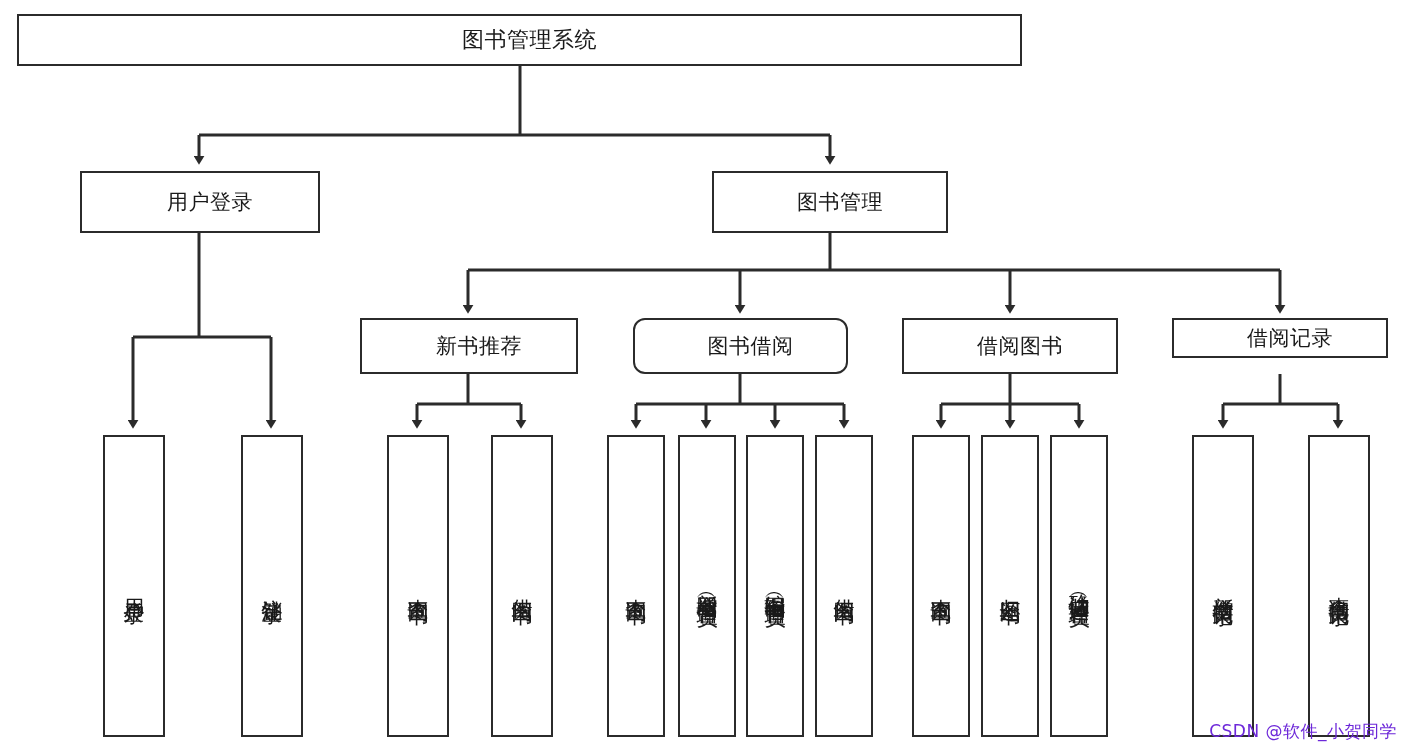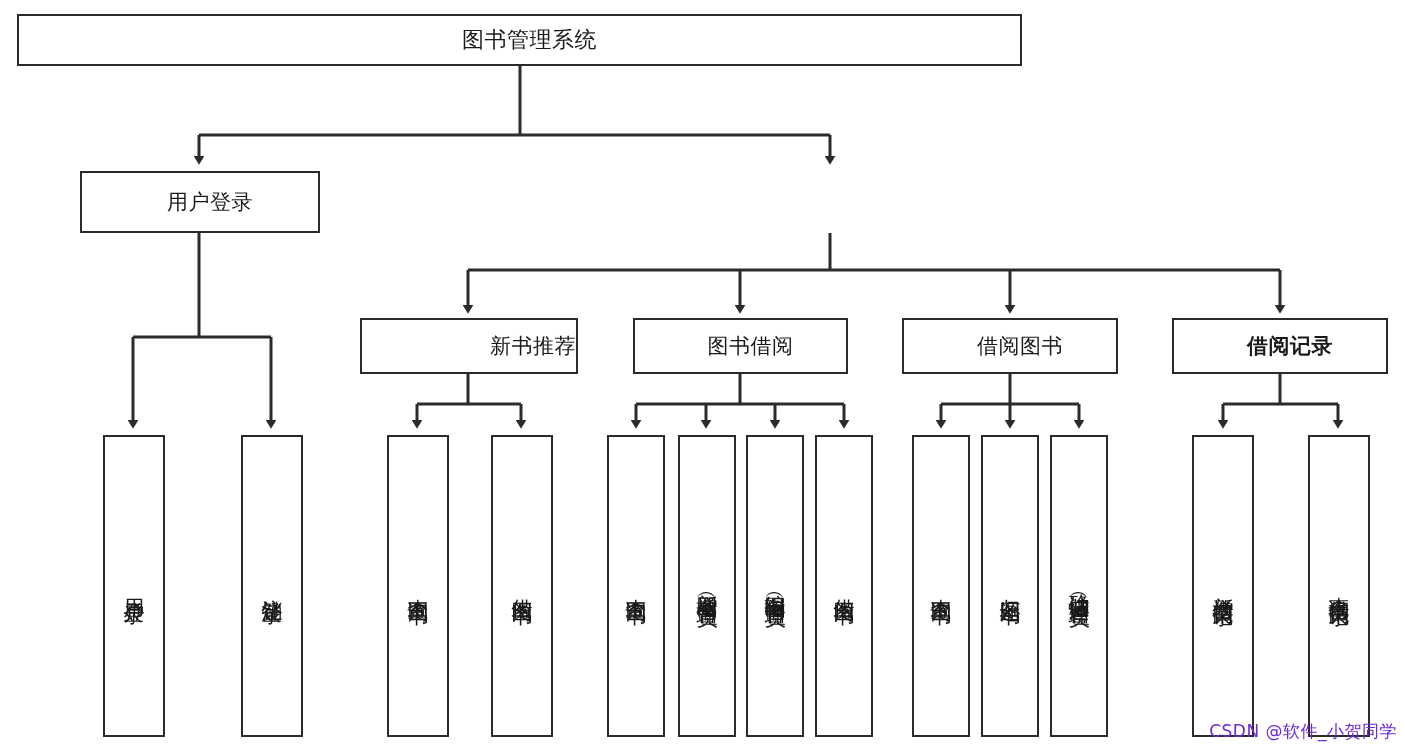"图书管理" div.node { html: none -> <div> <span>图书管理</span> </div> }
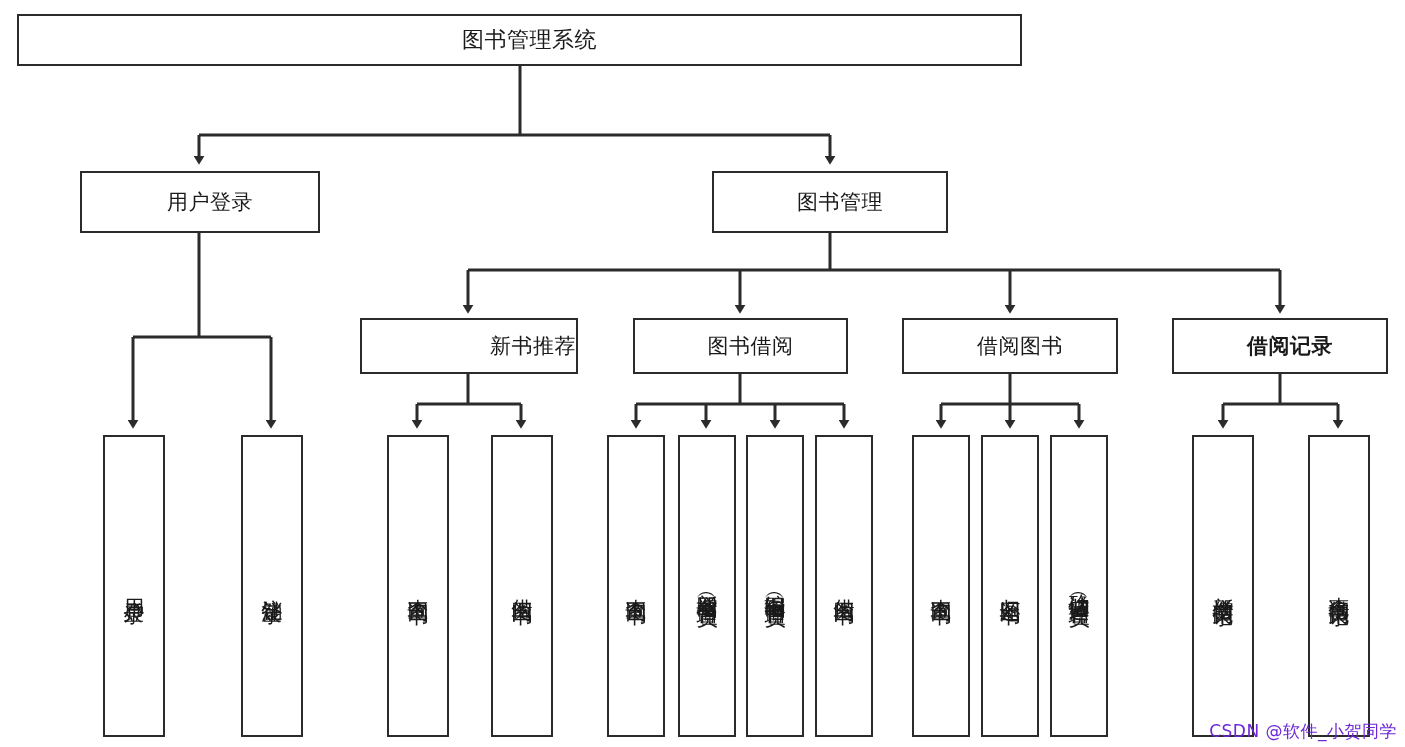"新书推荐" div.node { justify-content: flex-end -> none }
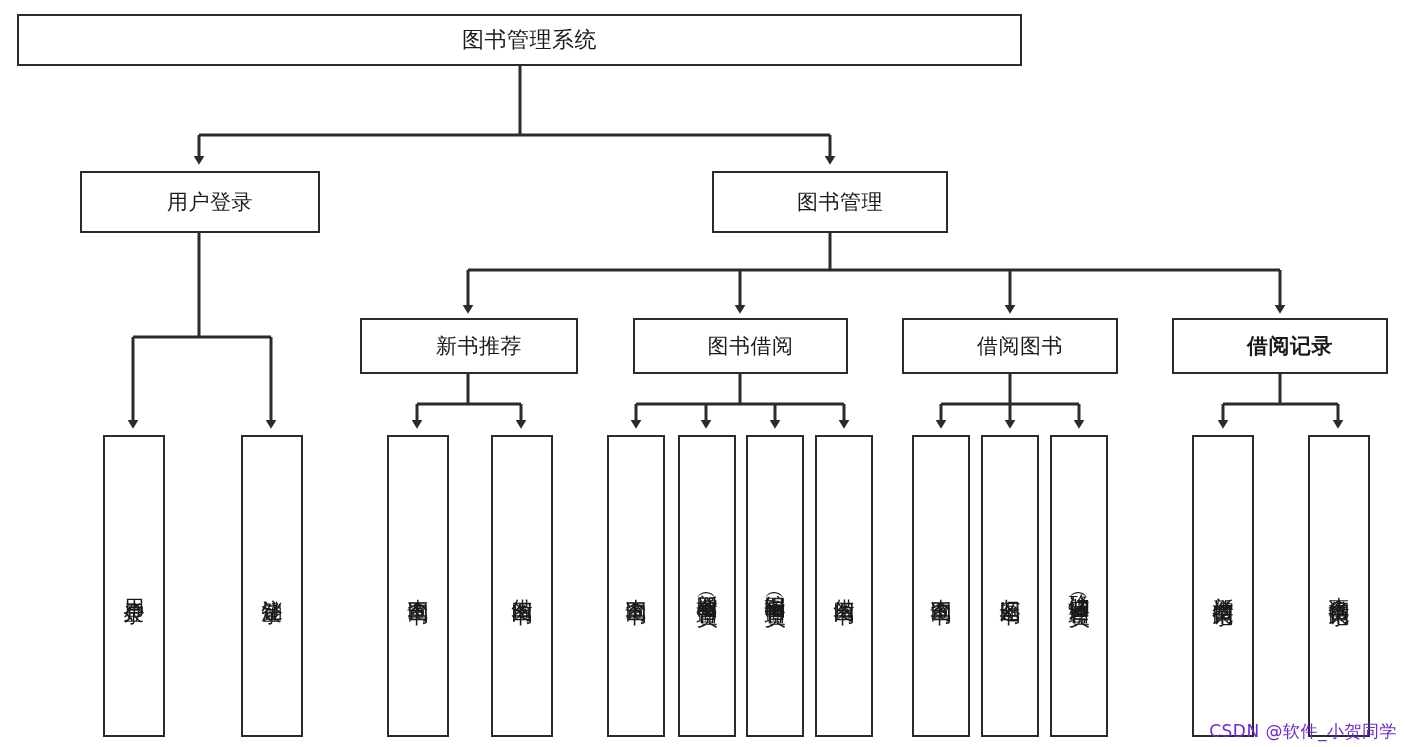"图书借阅" div.node { border-radius: none -> 12px }
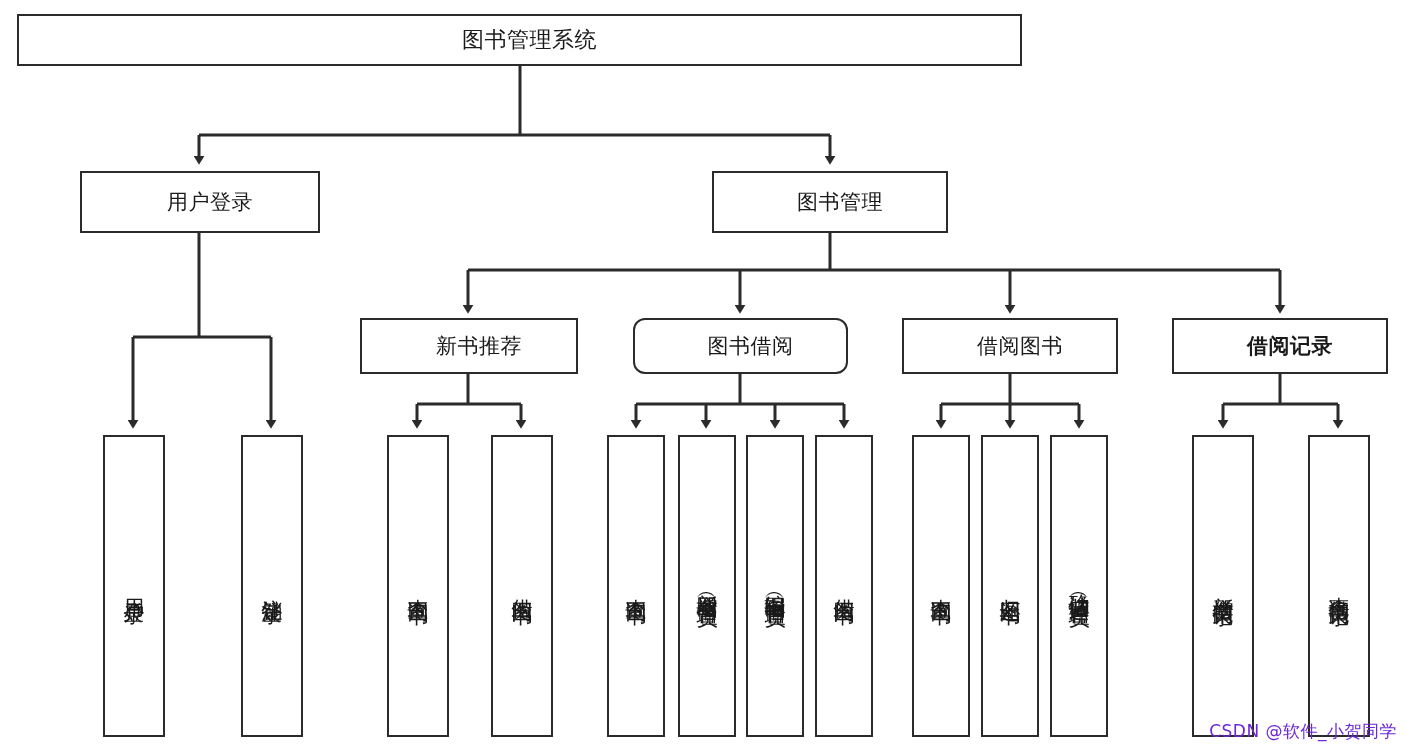"借阅记录" div.node { font-weight: bold -> none; height: 56px -> 40px }
